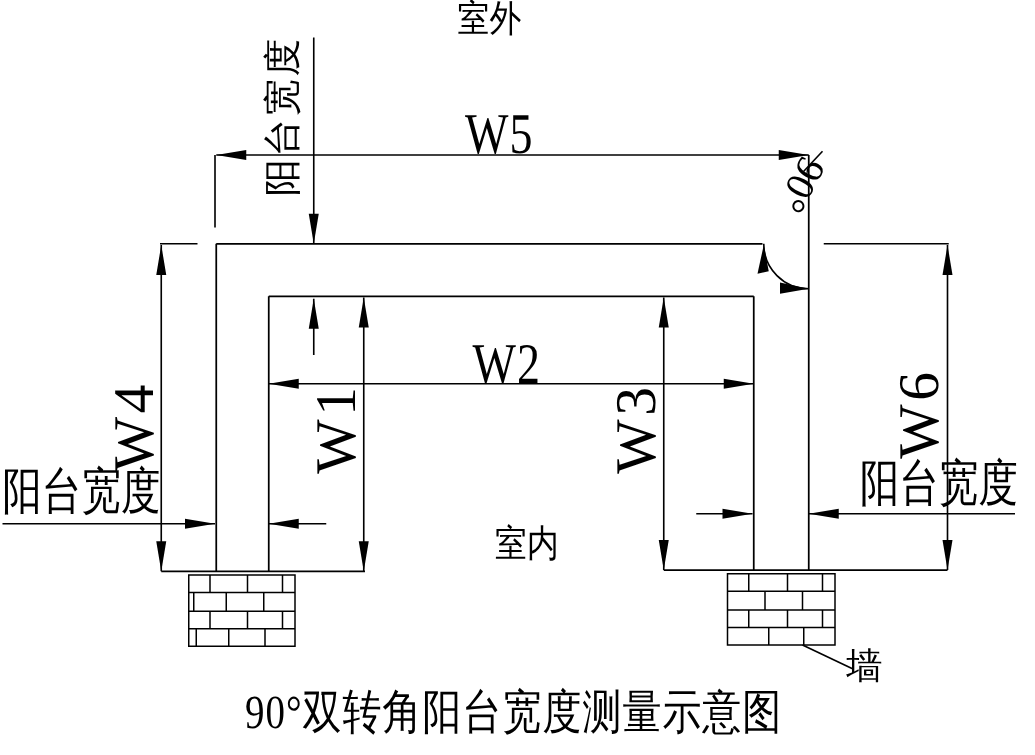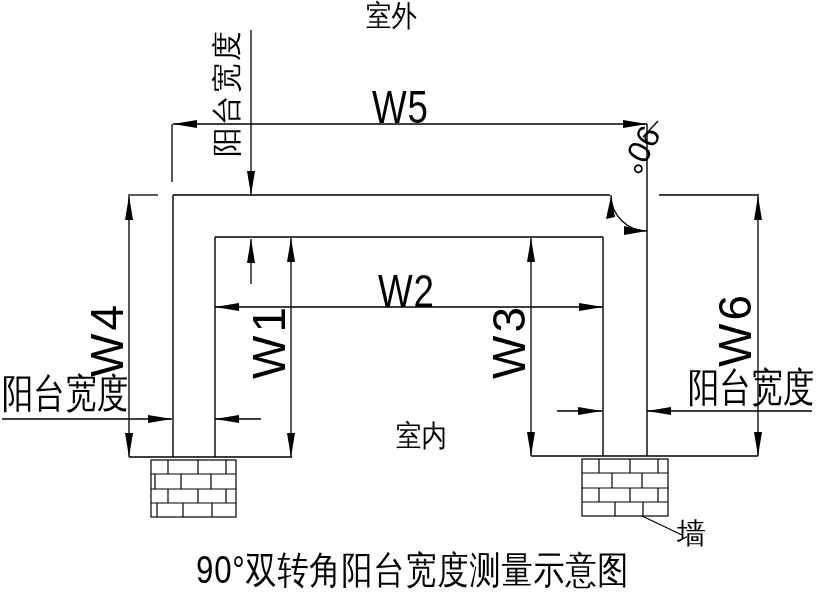"室外" .stage { font-family: Liberation Sans, sans-serif -> Liberation Serif, serif }
